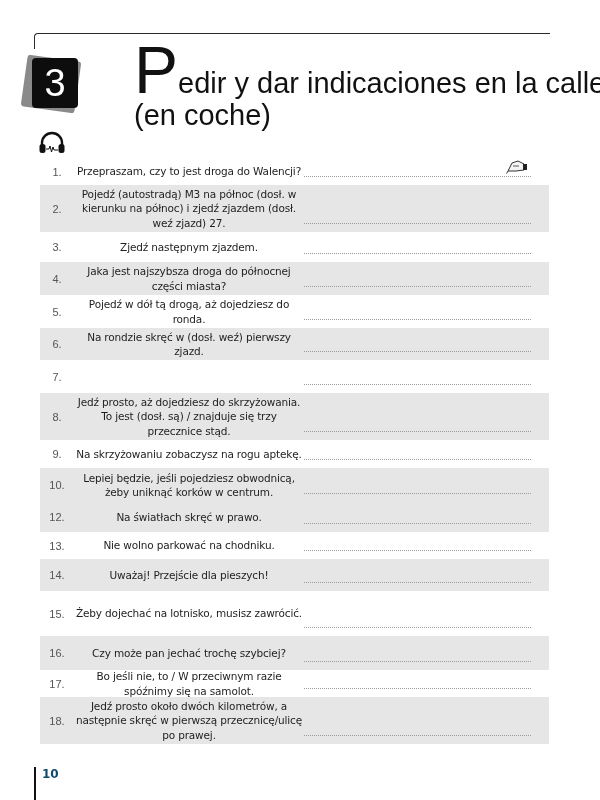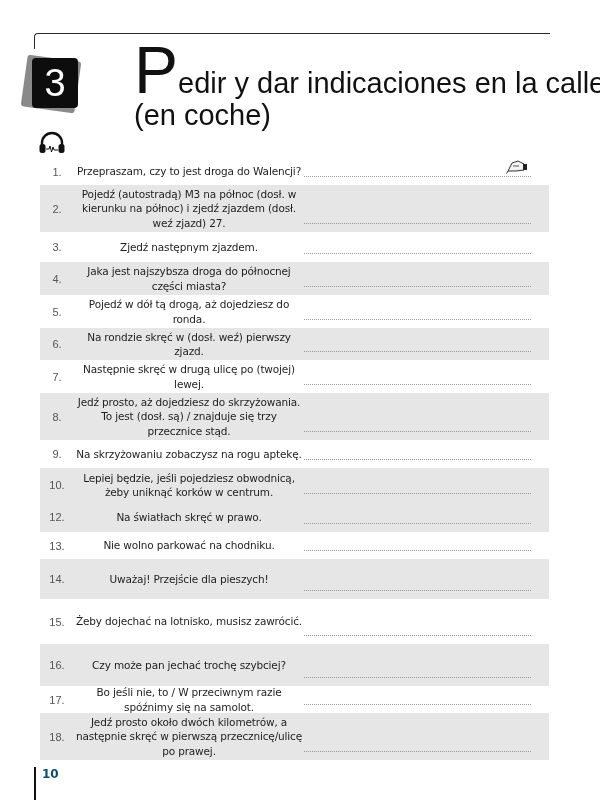"Następnie skręć w drugą ulicę" span.text { html: <span>Następnie skręć w drugą ulicę po (twojej) lewej.</span> -> none }
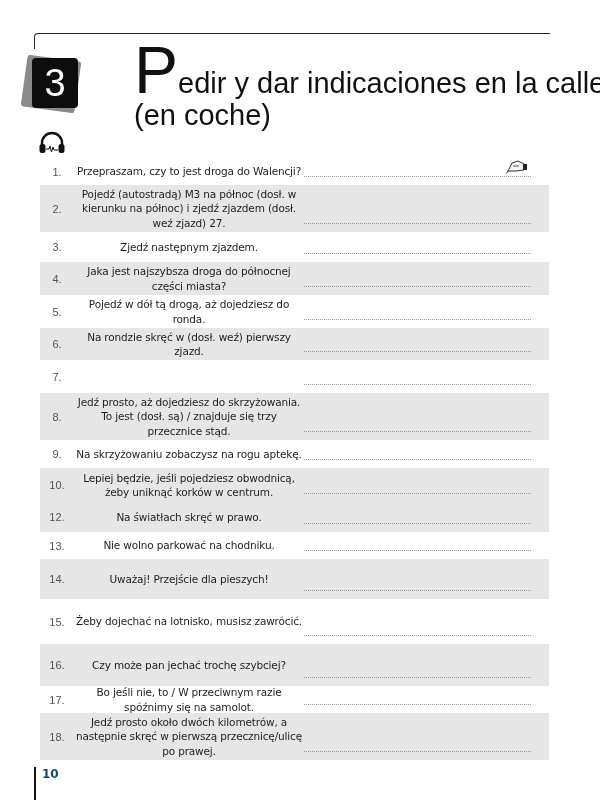"14." div.row { height: 40px -> 32px }
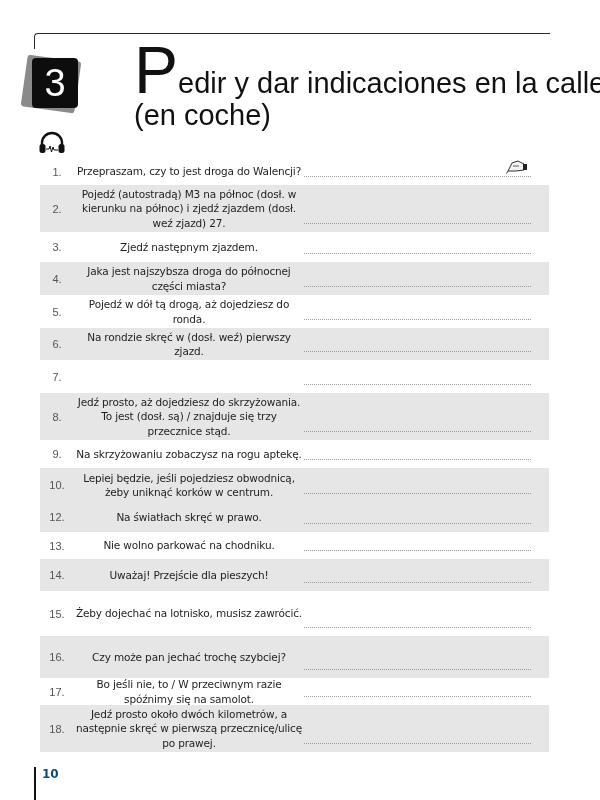"16." div.row { height: 42px -> 34px }
